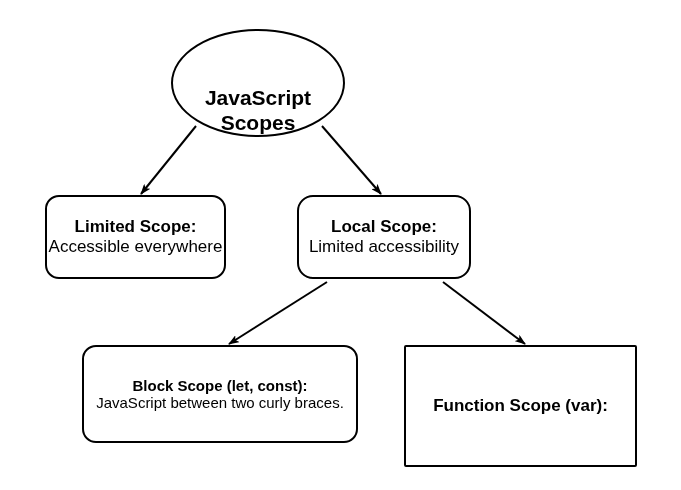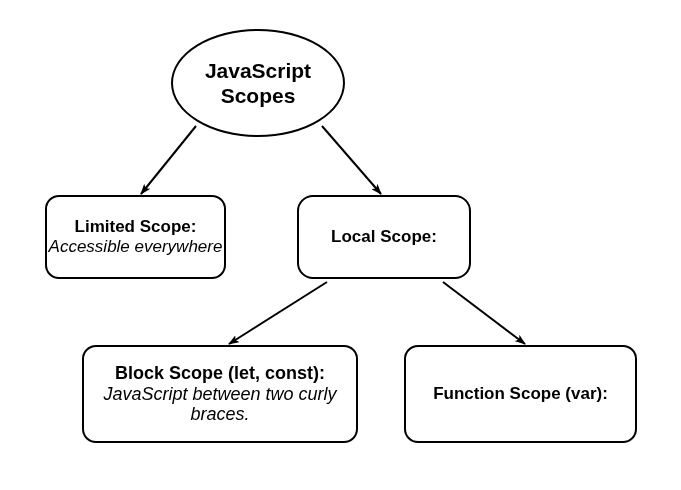"JavaScript Scopes" #node-root { justify-content: none -> flex-end }
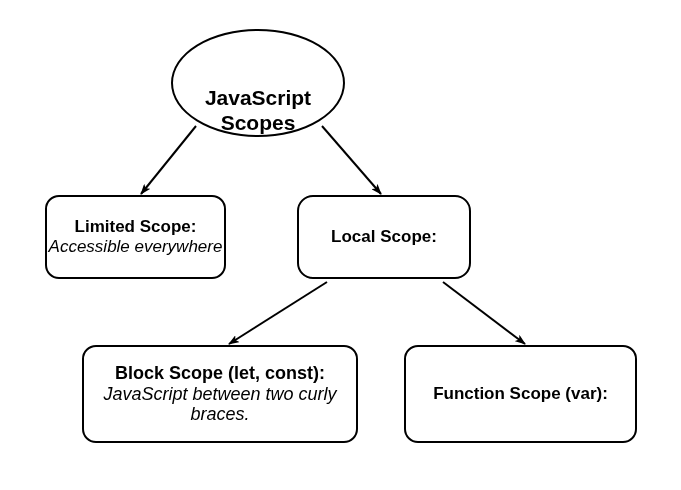"Accessible everywhere" .node .desc { font-style: italic -> none }
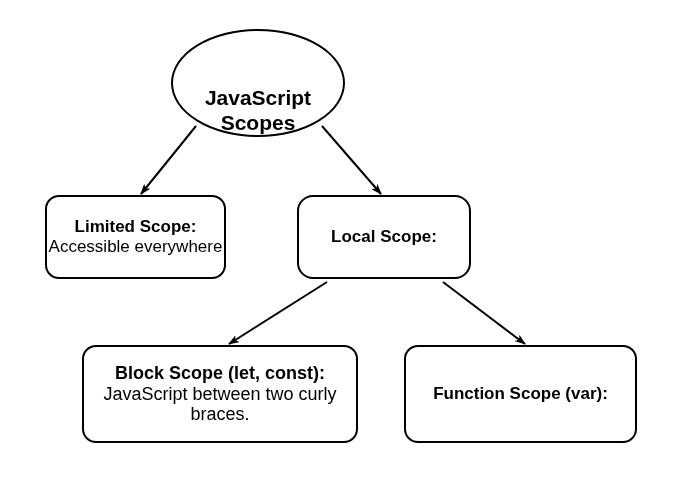"Limited accessibility" span.desc { html: none -> <span>Limited accessibility</span> }
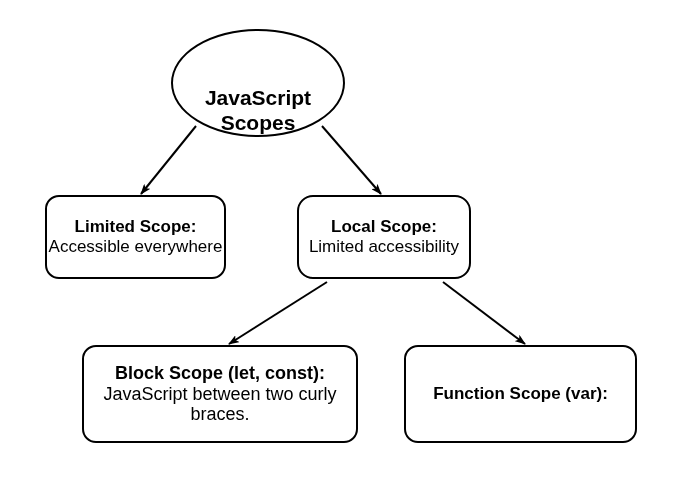"Block Scope (let, const):" #node-block { font-size: 18px -> 15px }
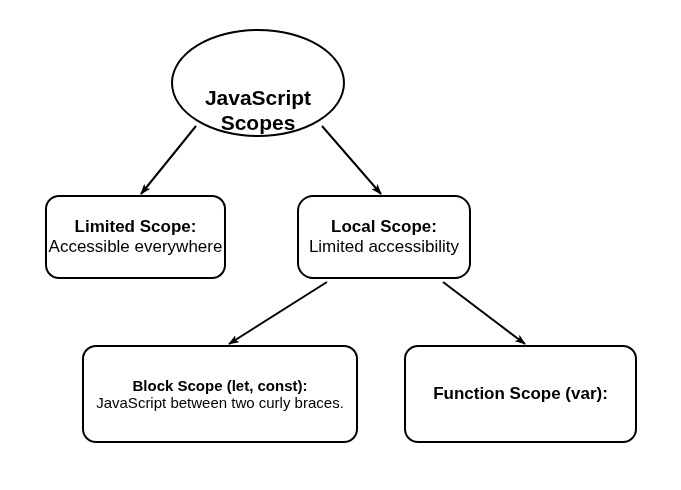"Function Scope (var):" #node-function { border-radius: 14px -> 2px; height: 98px -> 122px }
